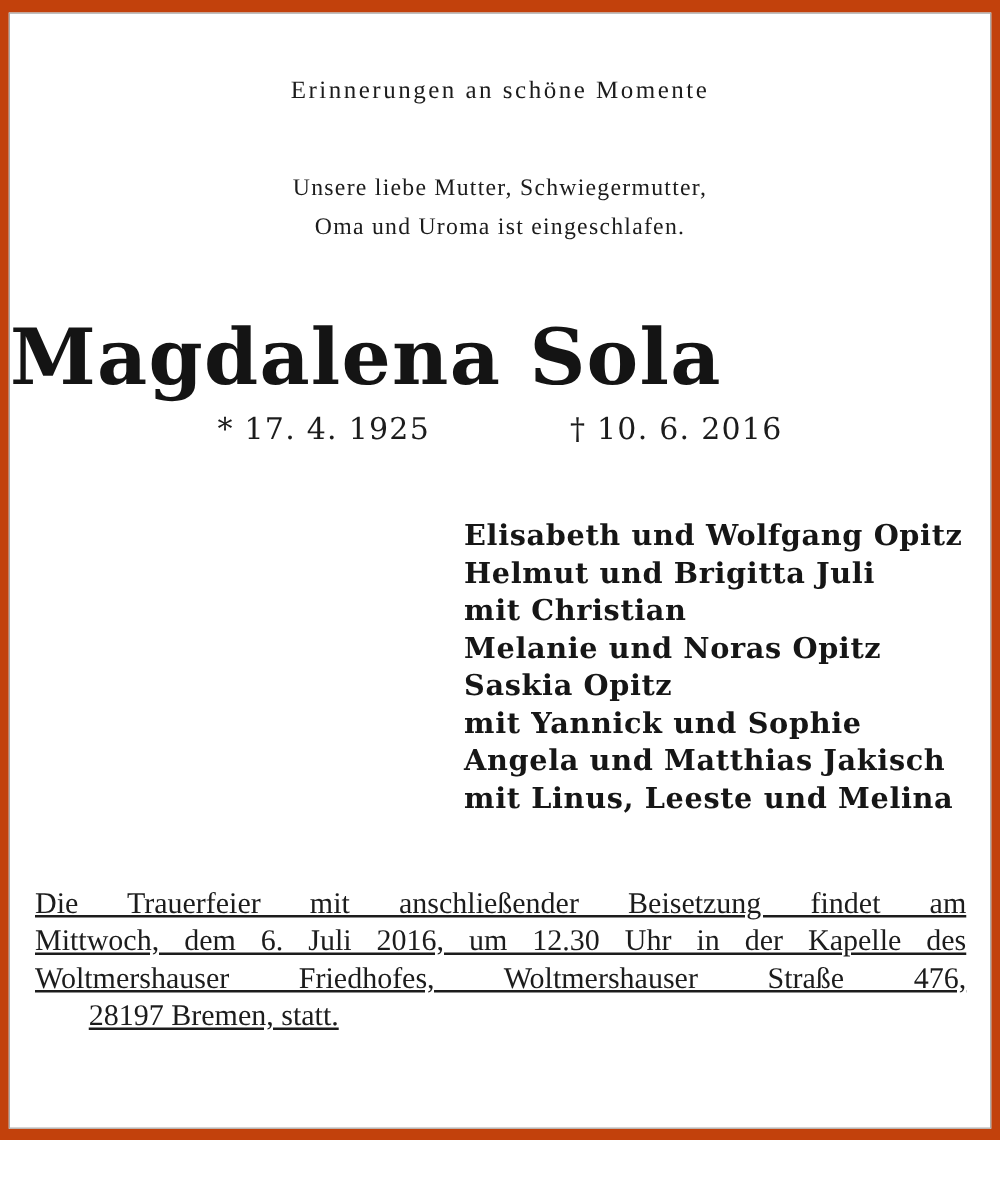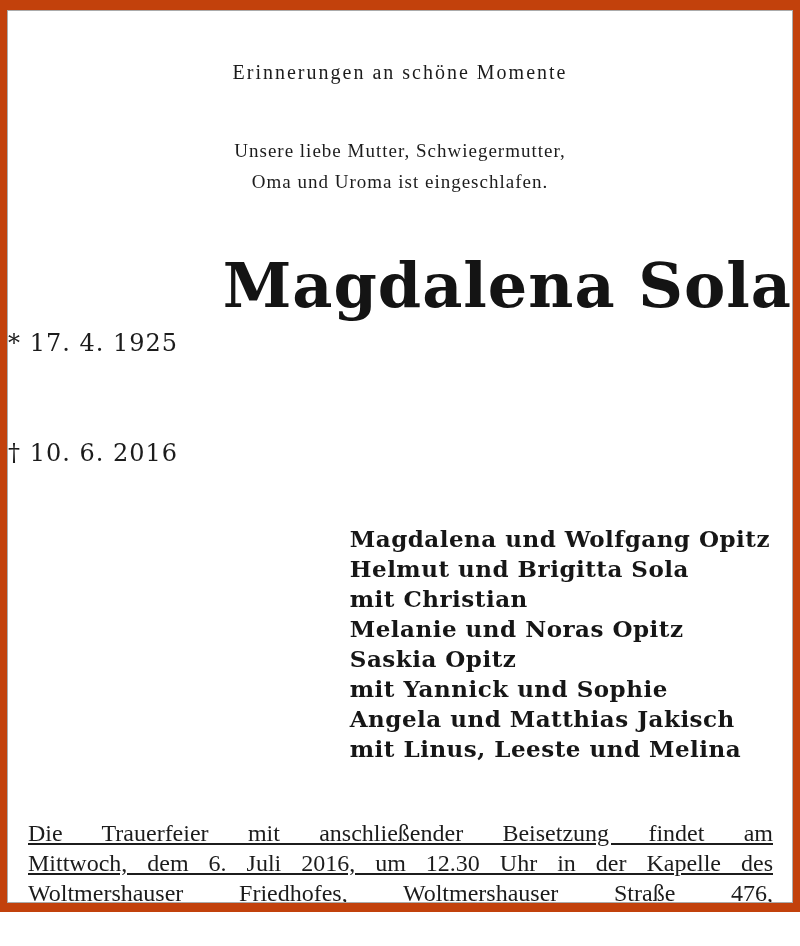"Magdalena Sola" .deceased-name { text-align: right -> left }
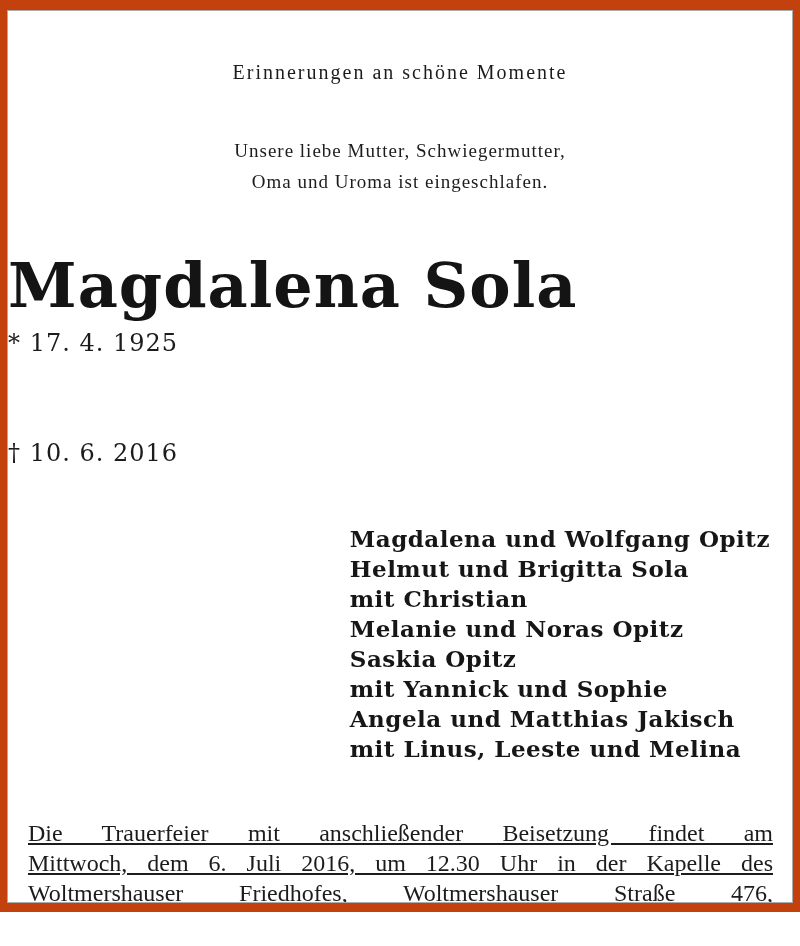"* 17. 4. 1925" .dates { flex-direction: column -> none; gap: 80px -> 112px }
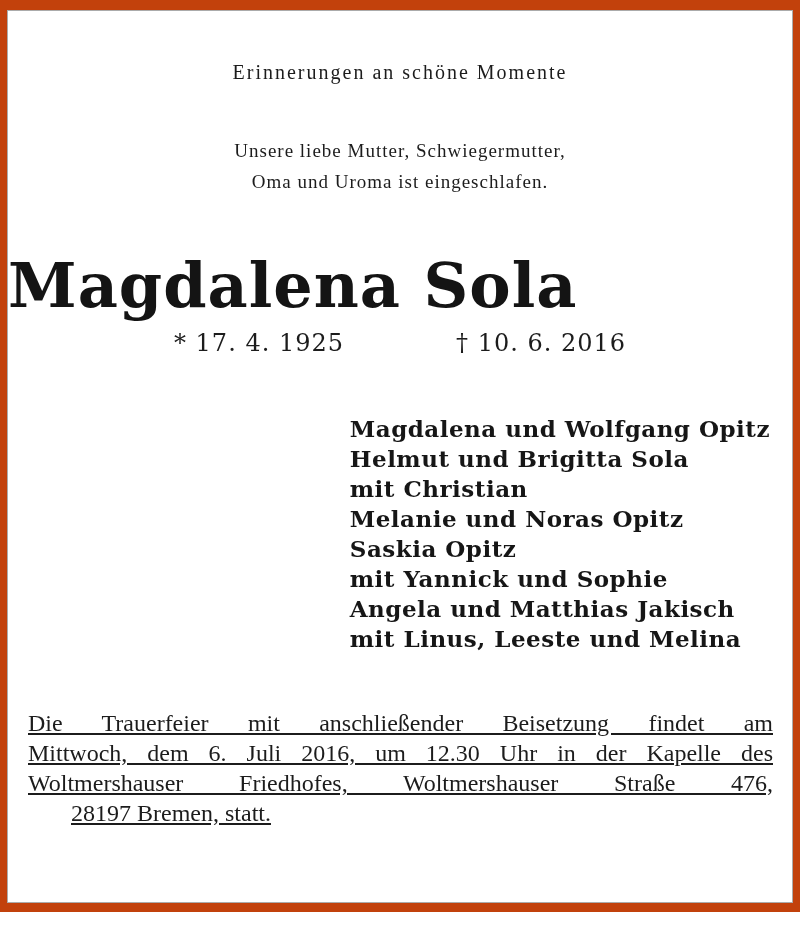"Magdalena und Wolfgang Opitz" div { text: Magdalena -> Elisabeth }
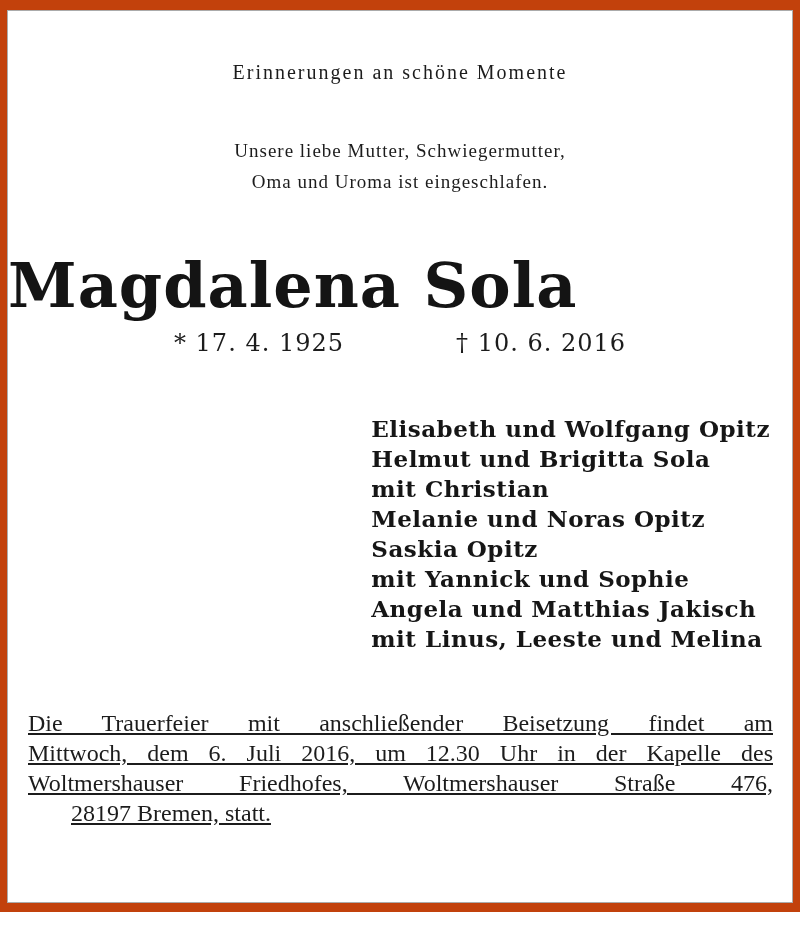"Helmut und Brigitta Sola" div { text: Sola -> Juli }
